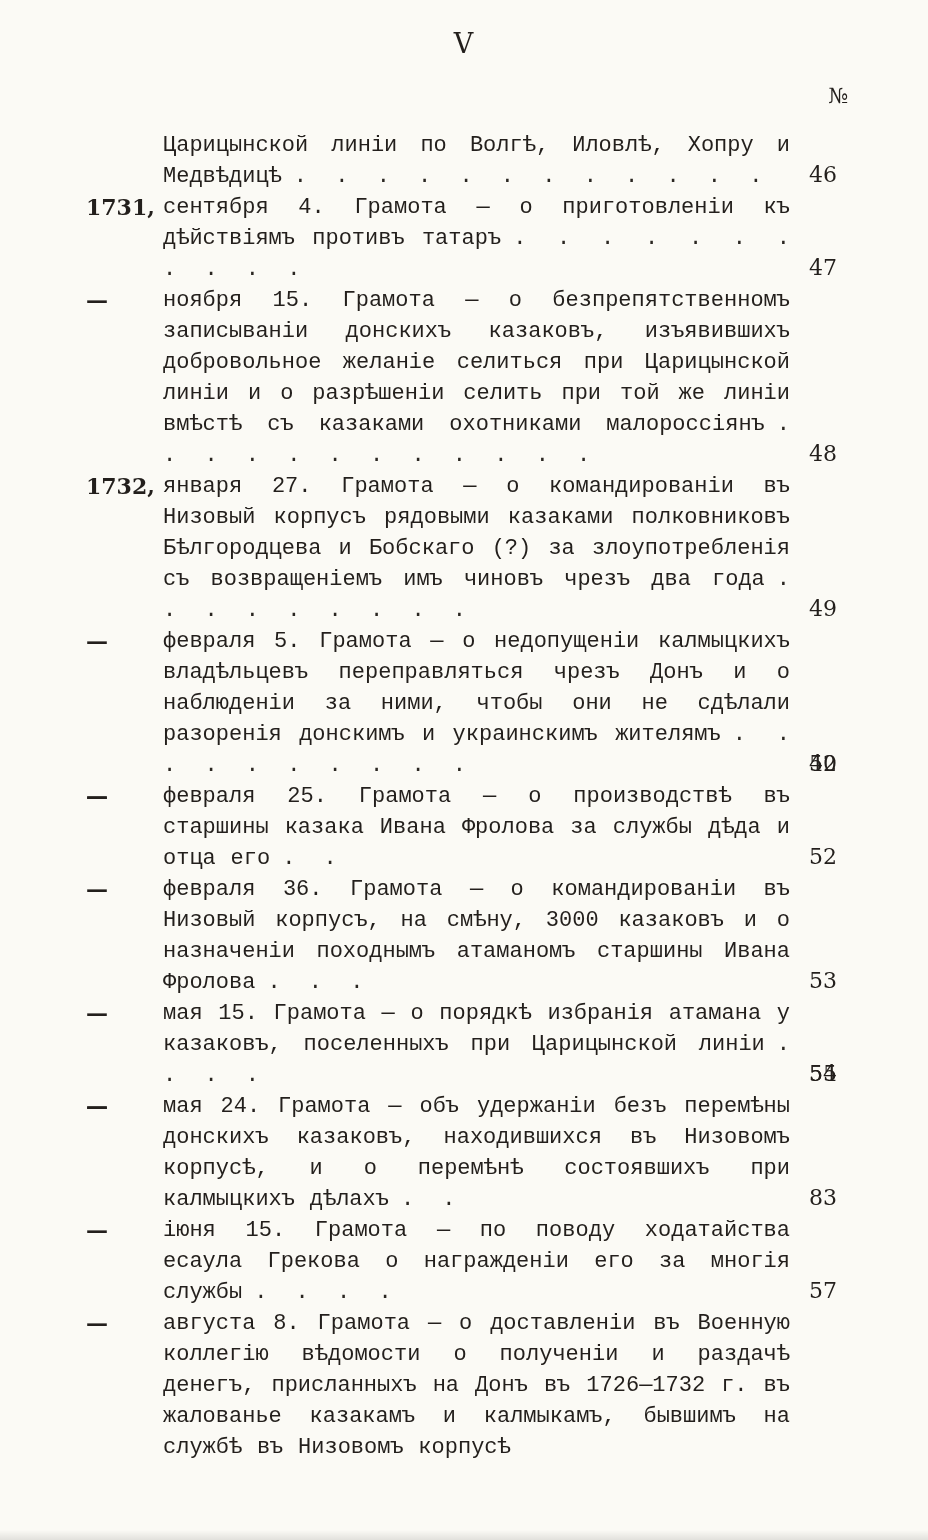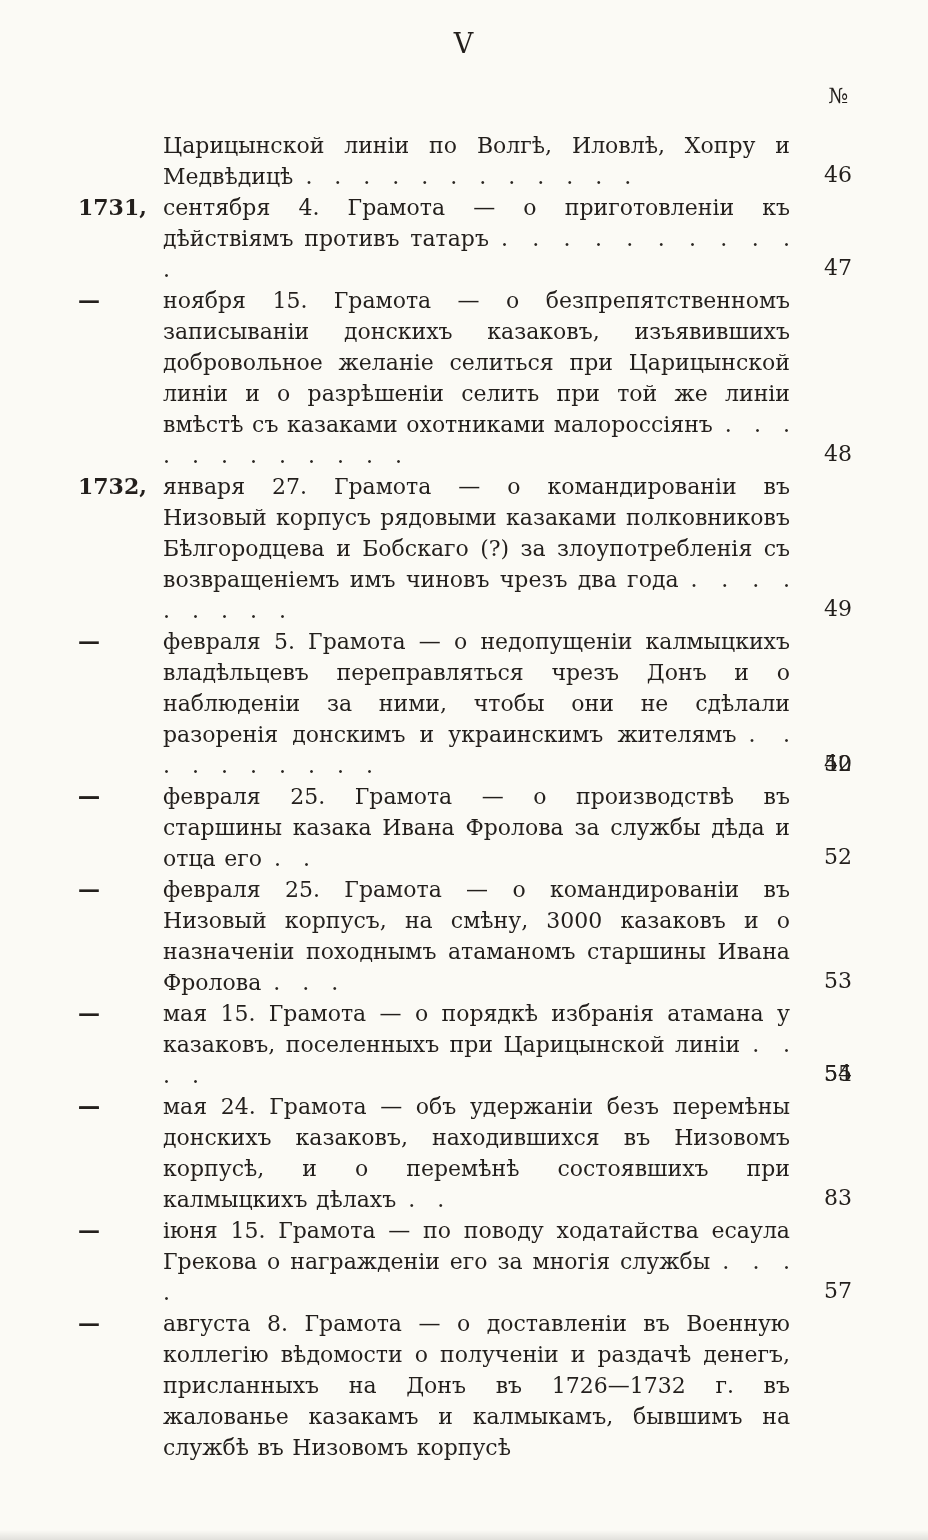"Царицынской линіи по Волгѣ, Иловлѣ," .entry .body { font-family: none -> Liberation Mono, monospace }
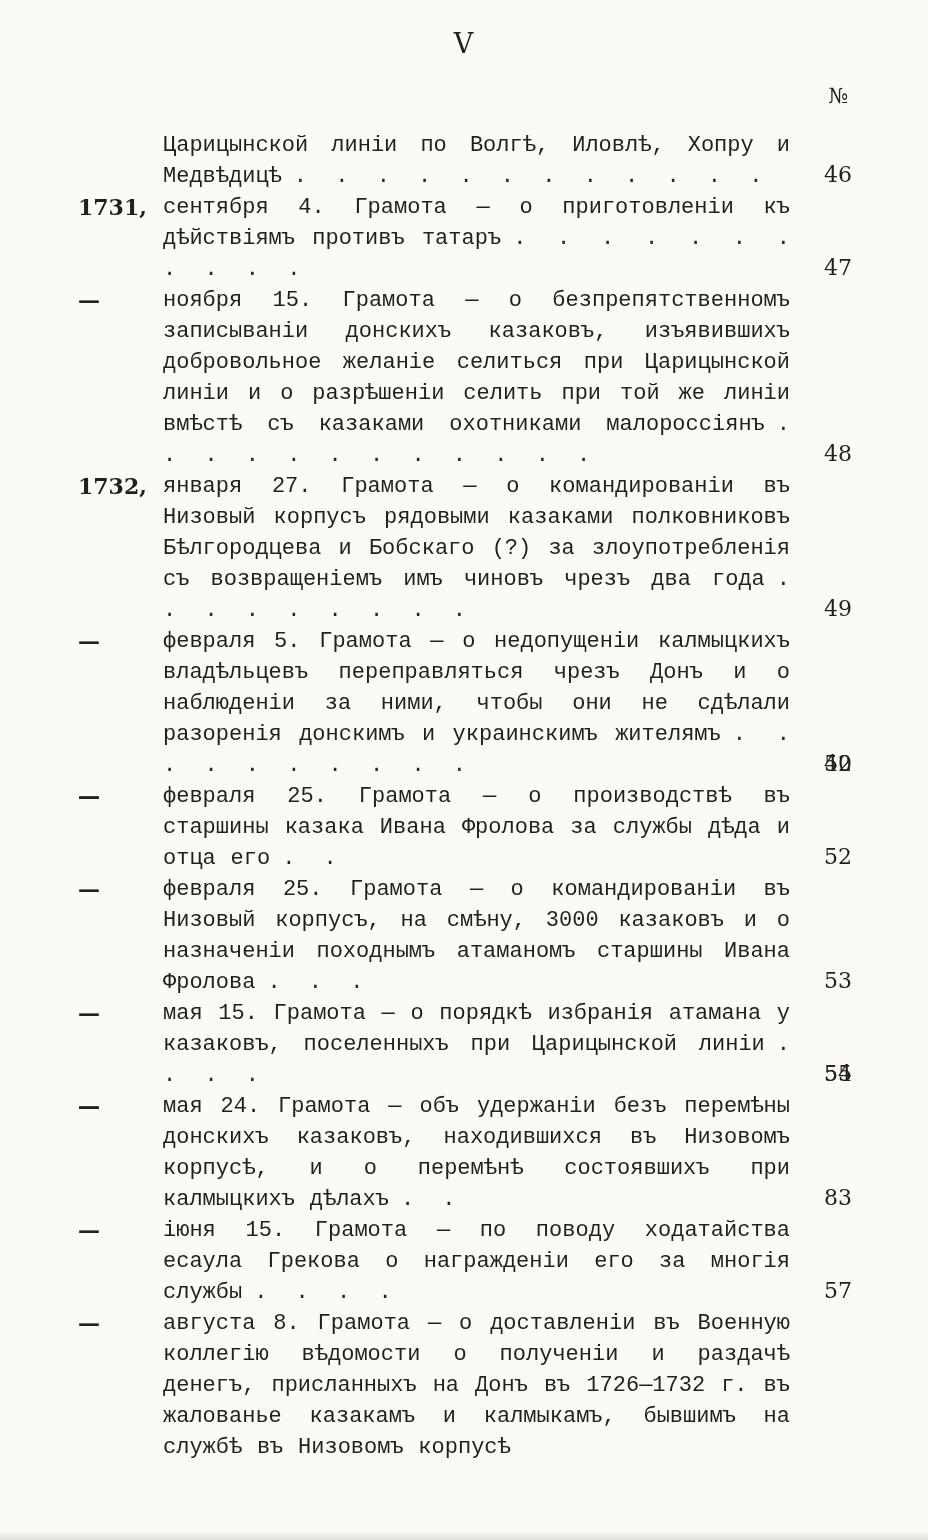"46" .entry .num { text-align: right -> center }
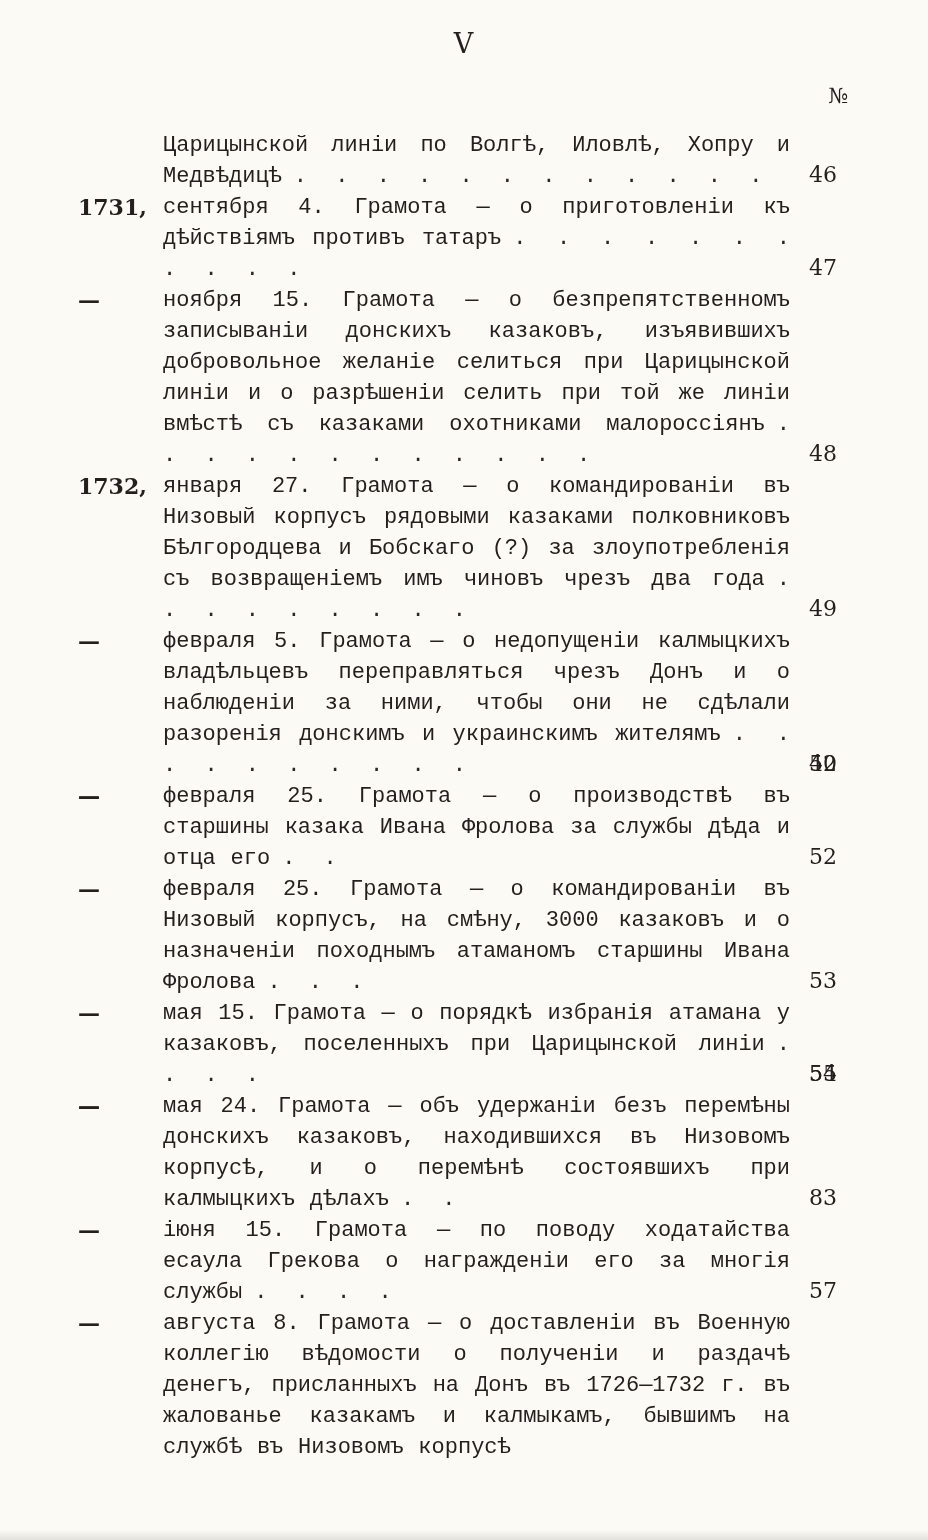"1731," .entry .date { left: 0 -> 8px }
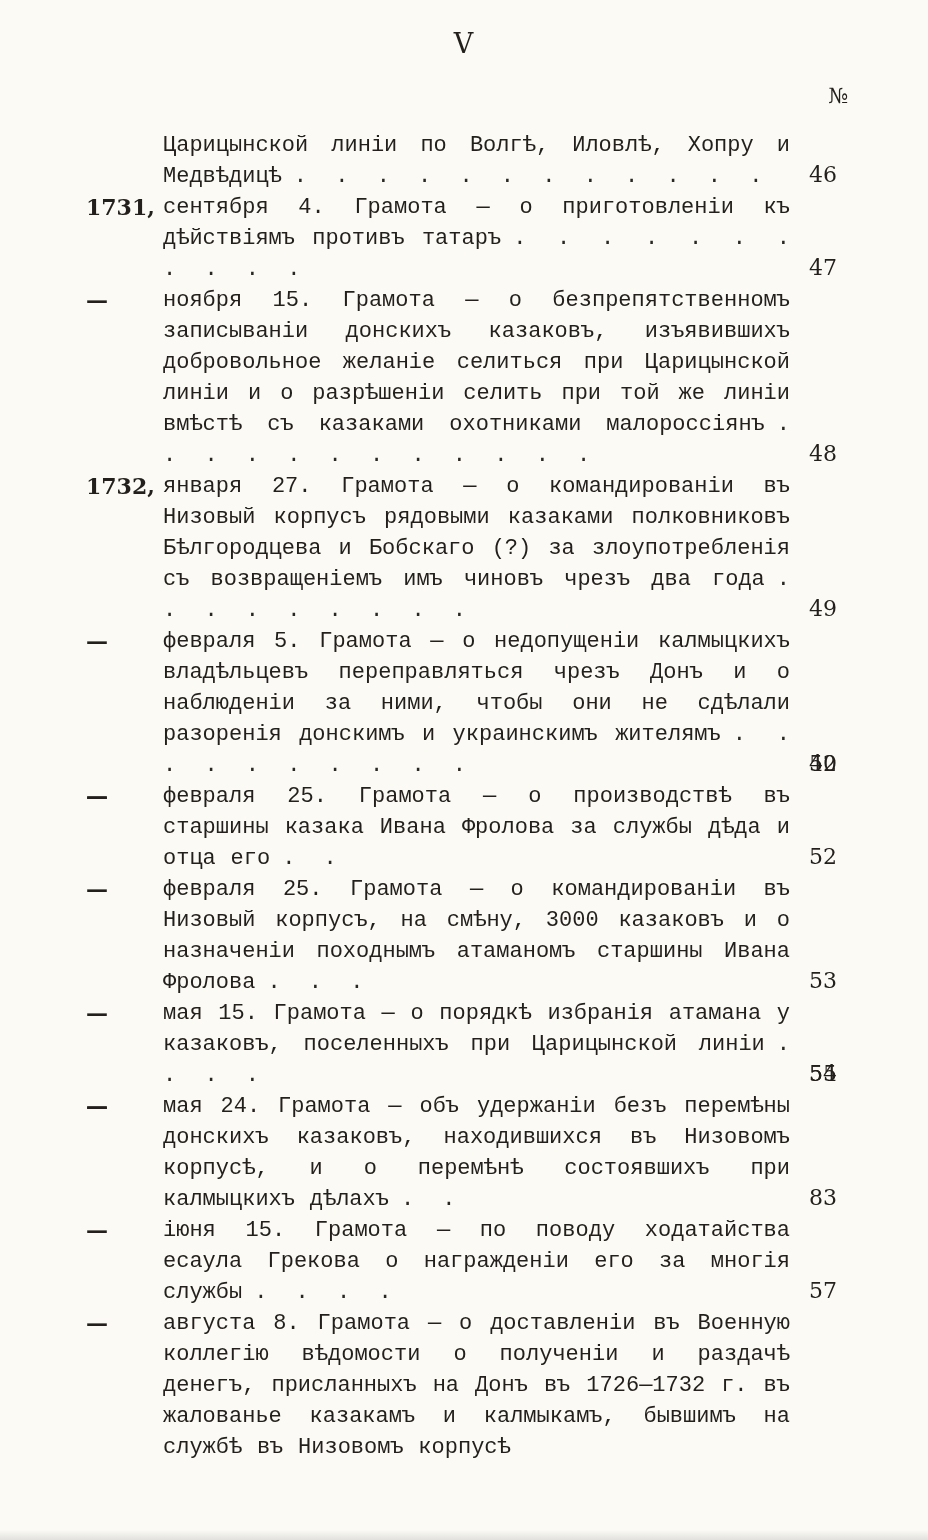"февраля 25. Грамота — о командированіи" span { text: 25 -> 36 }
